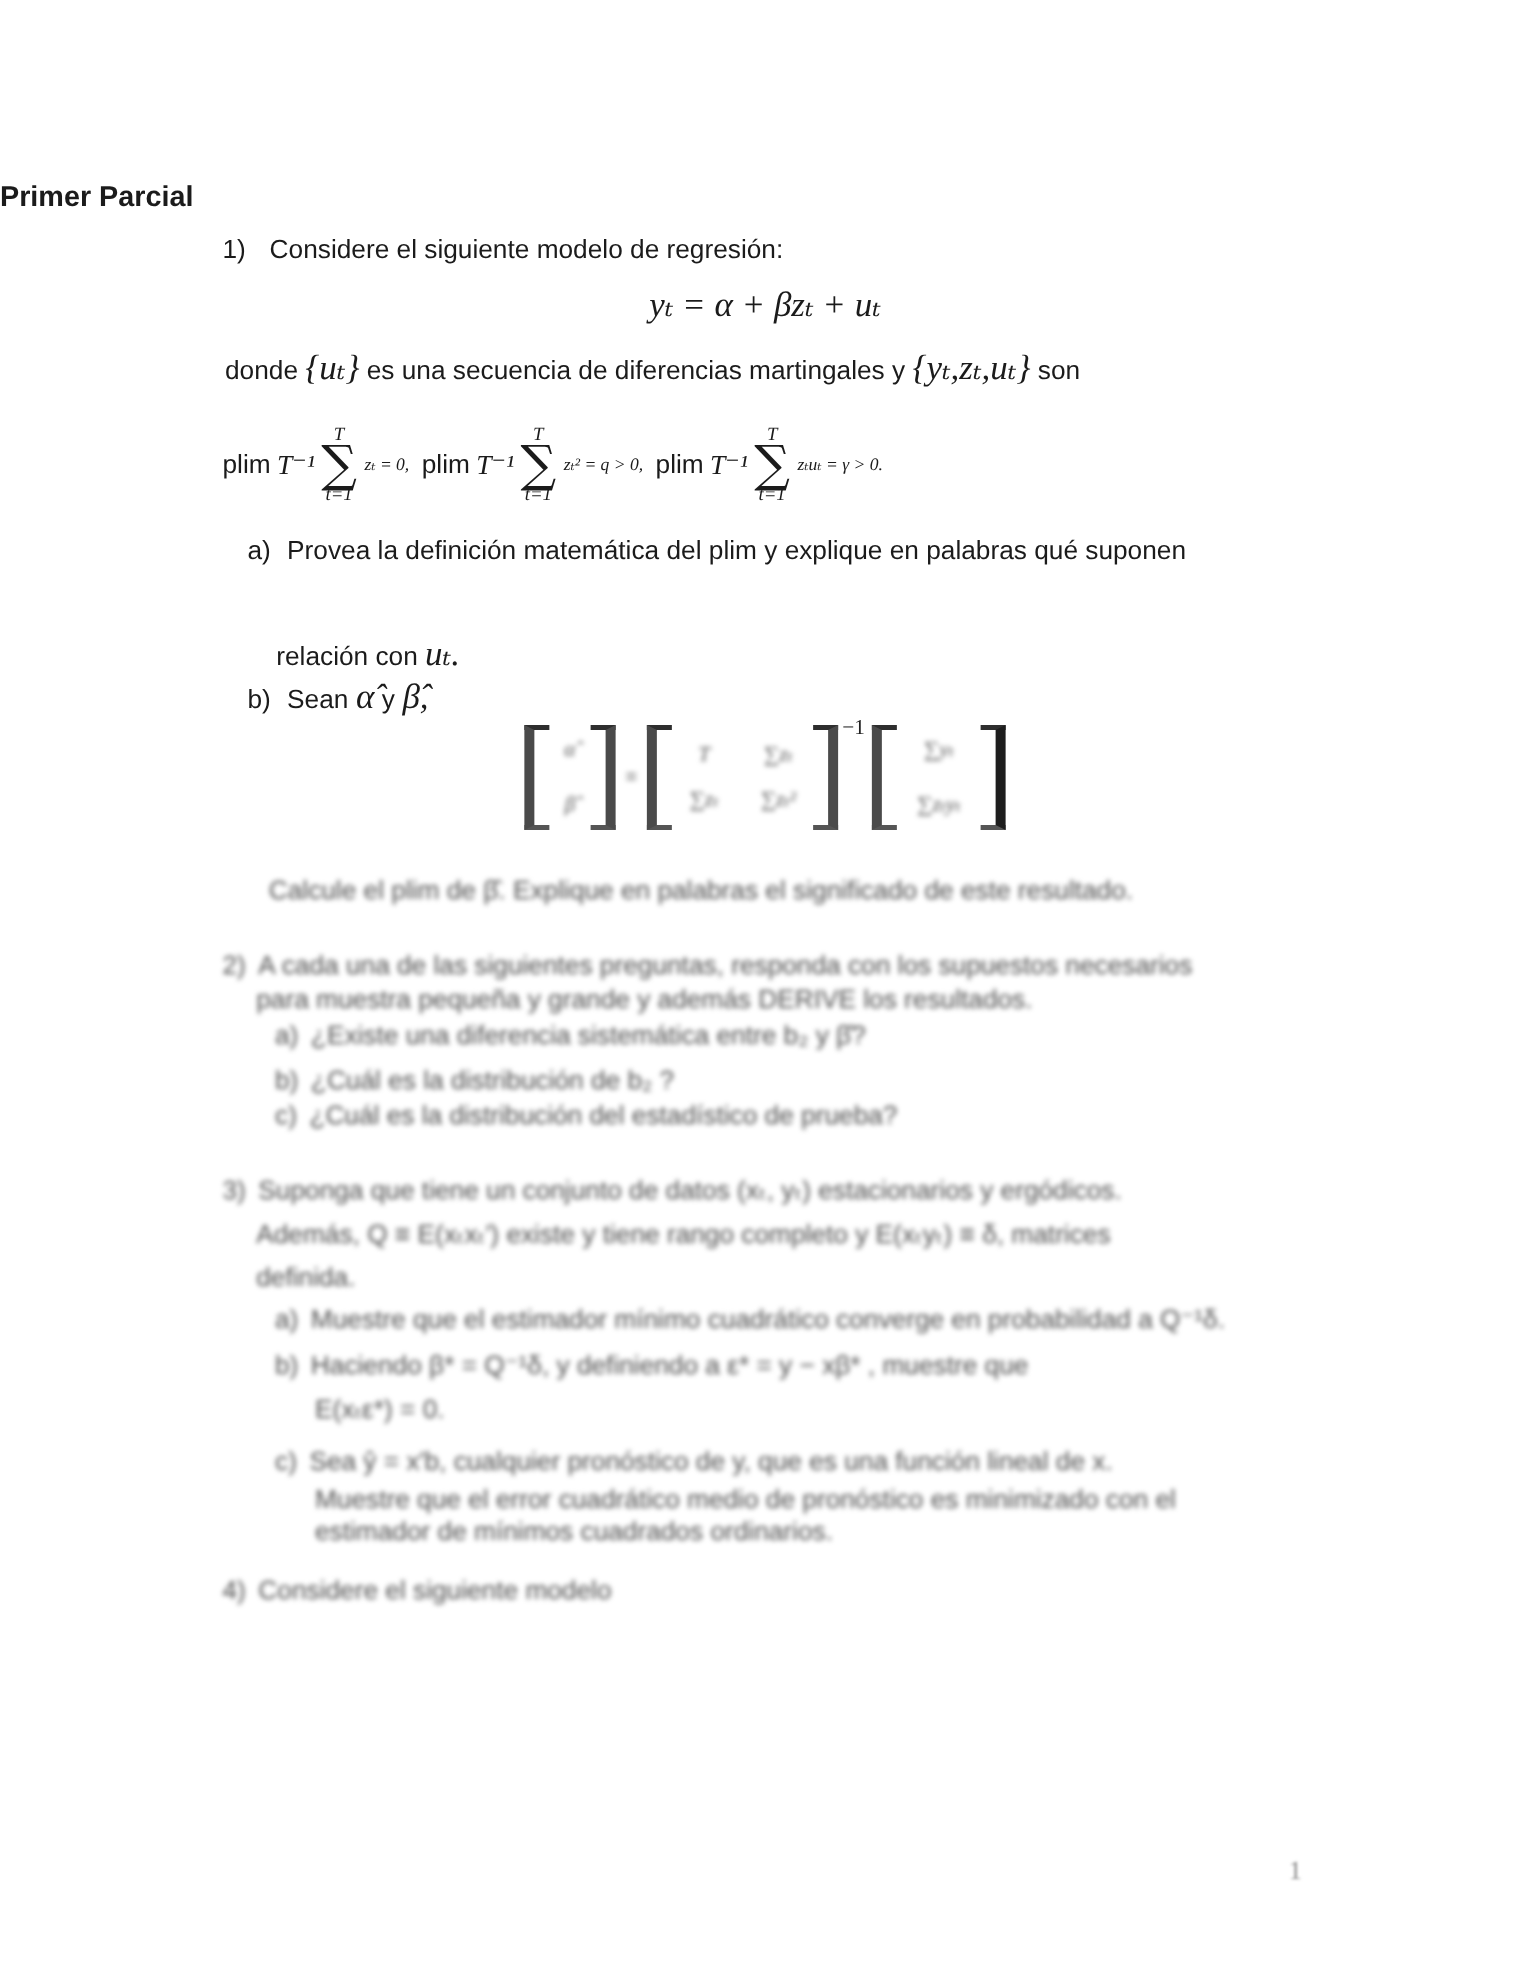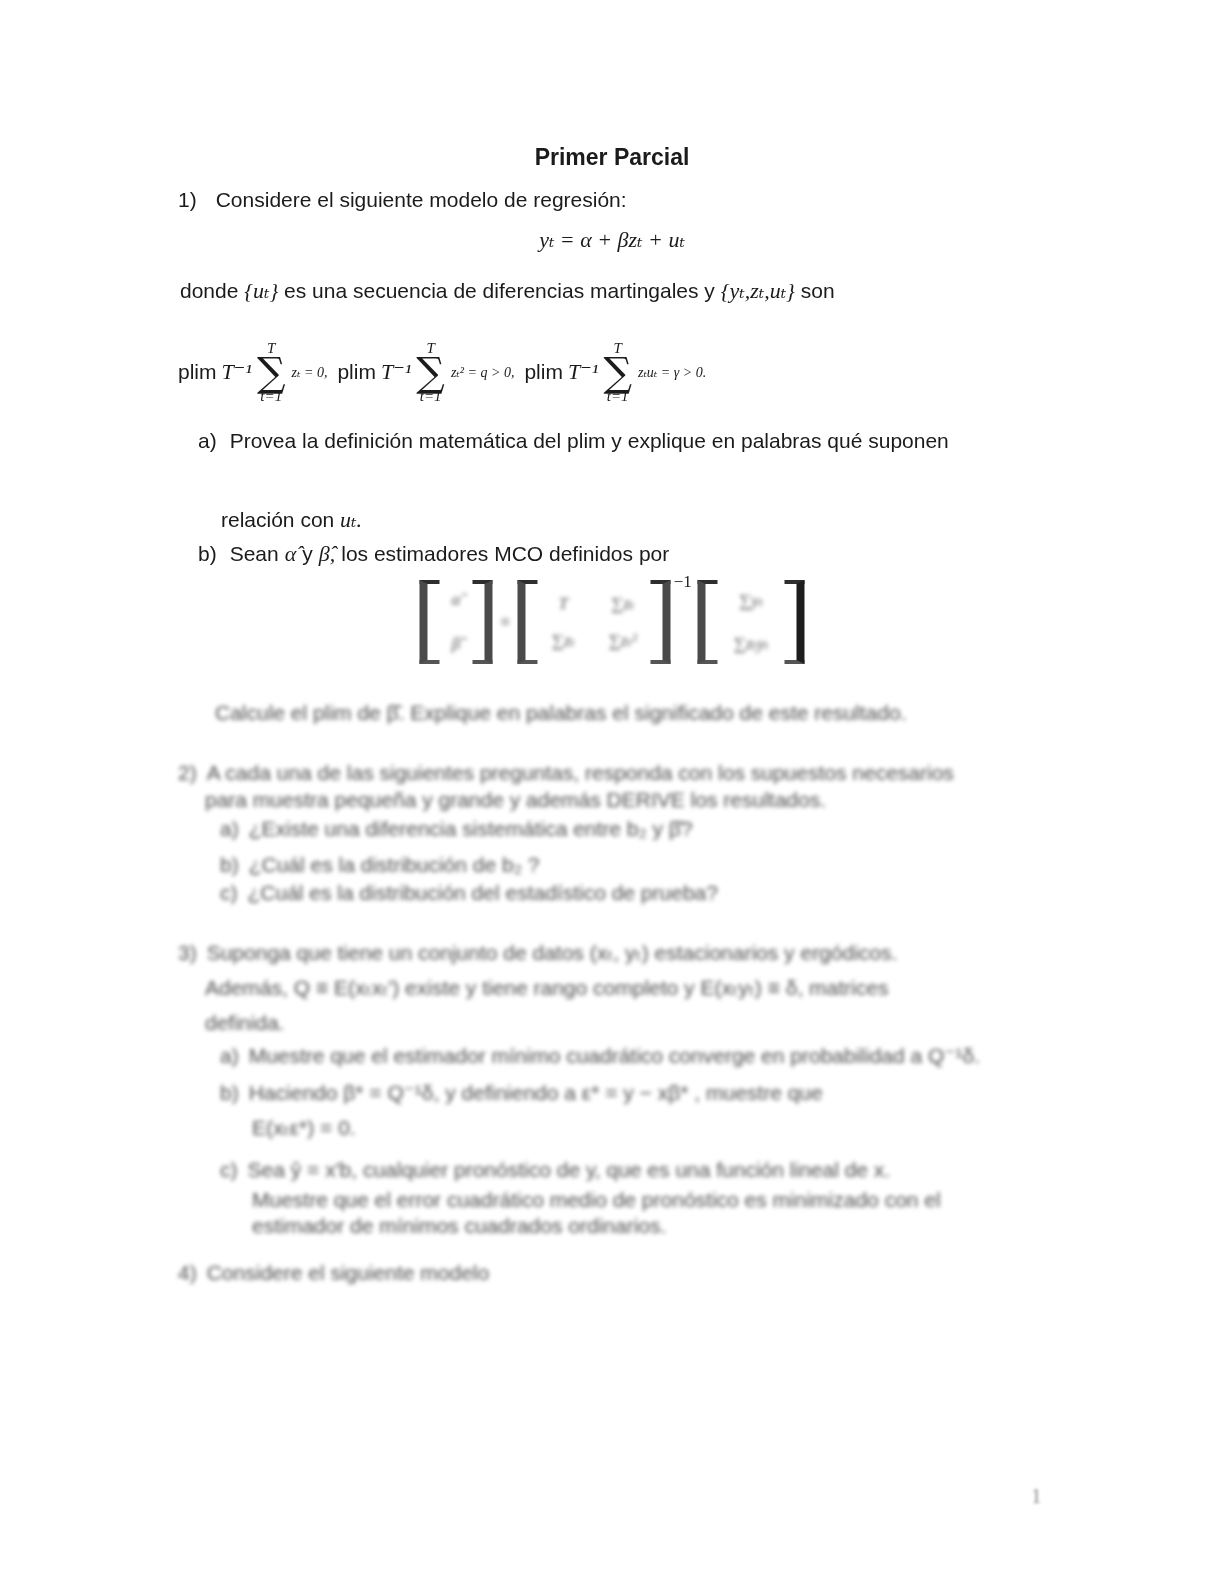"Primer Parcial" .title { text-align: center -> left }
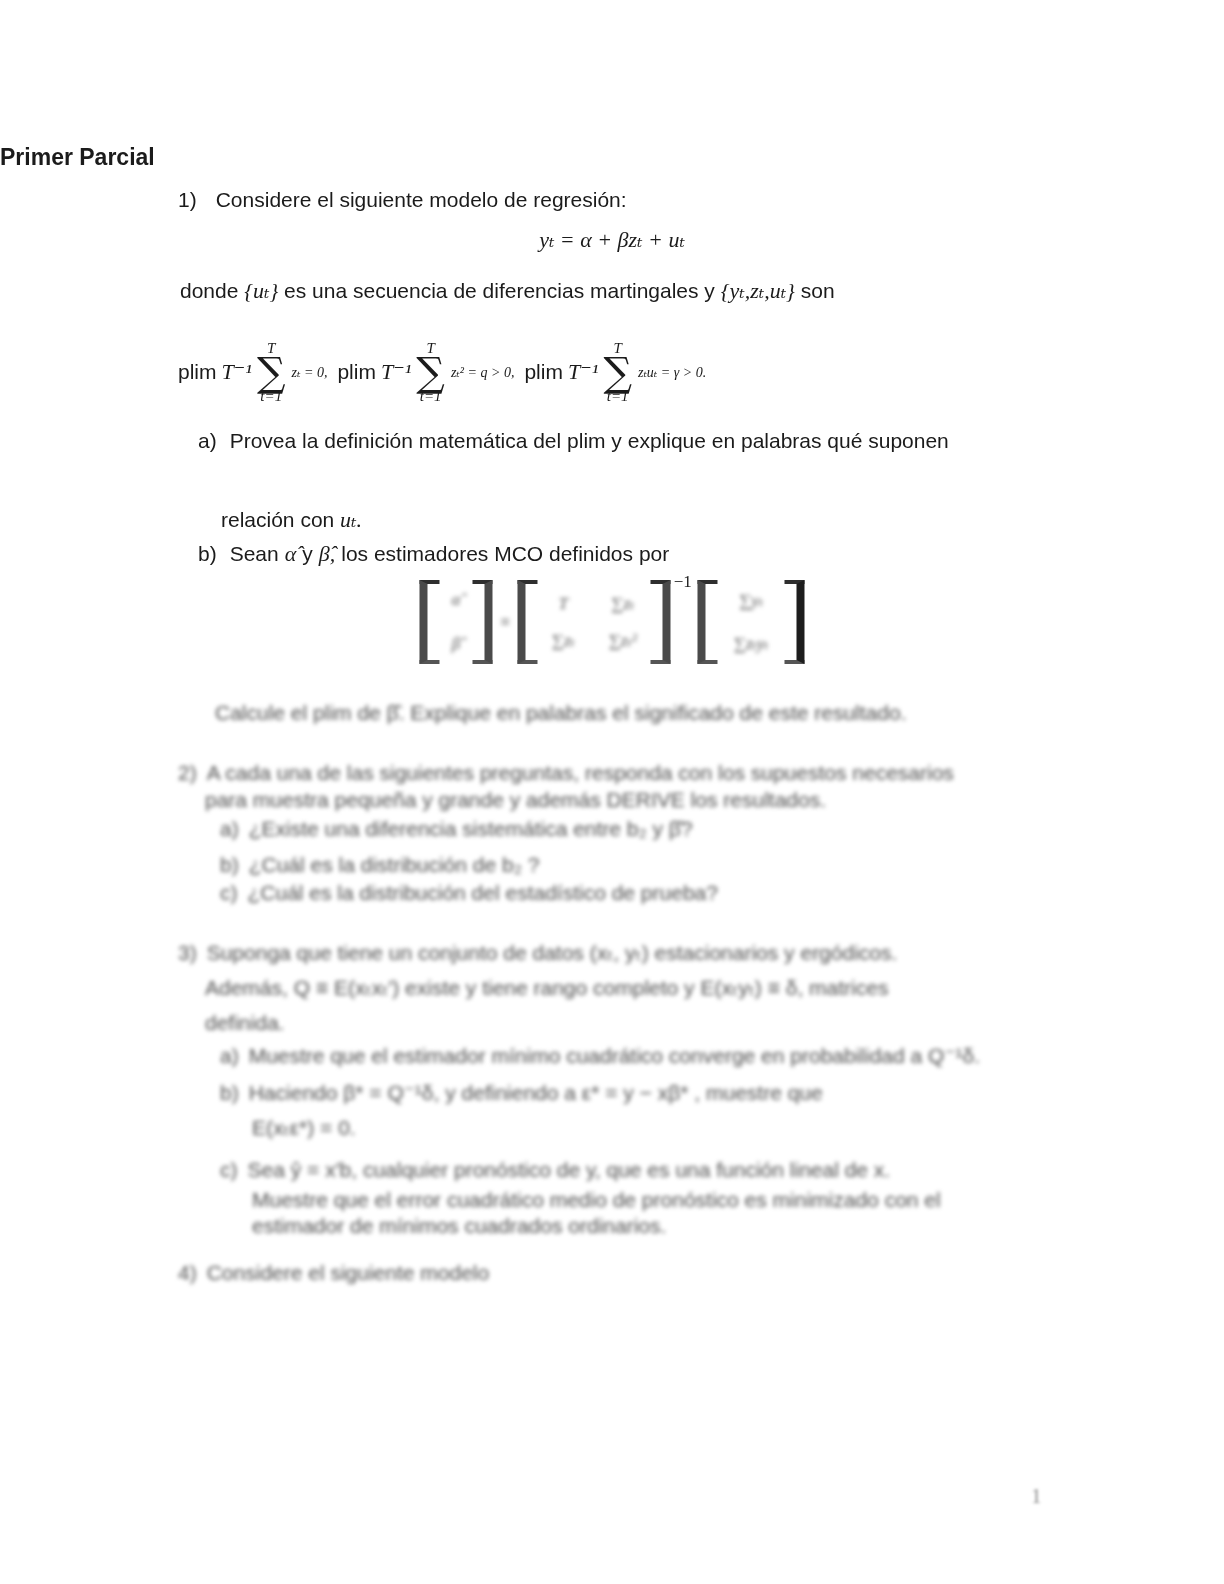"yₜ = α + βzₜ" .m22 { font-size: 22px -> 28px }
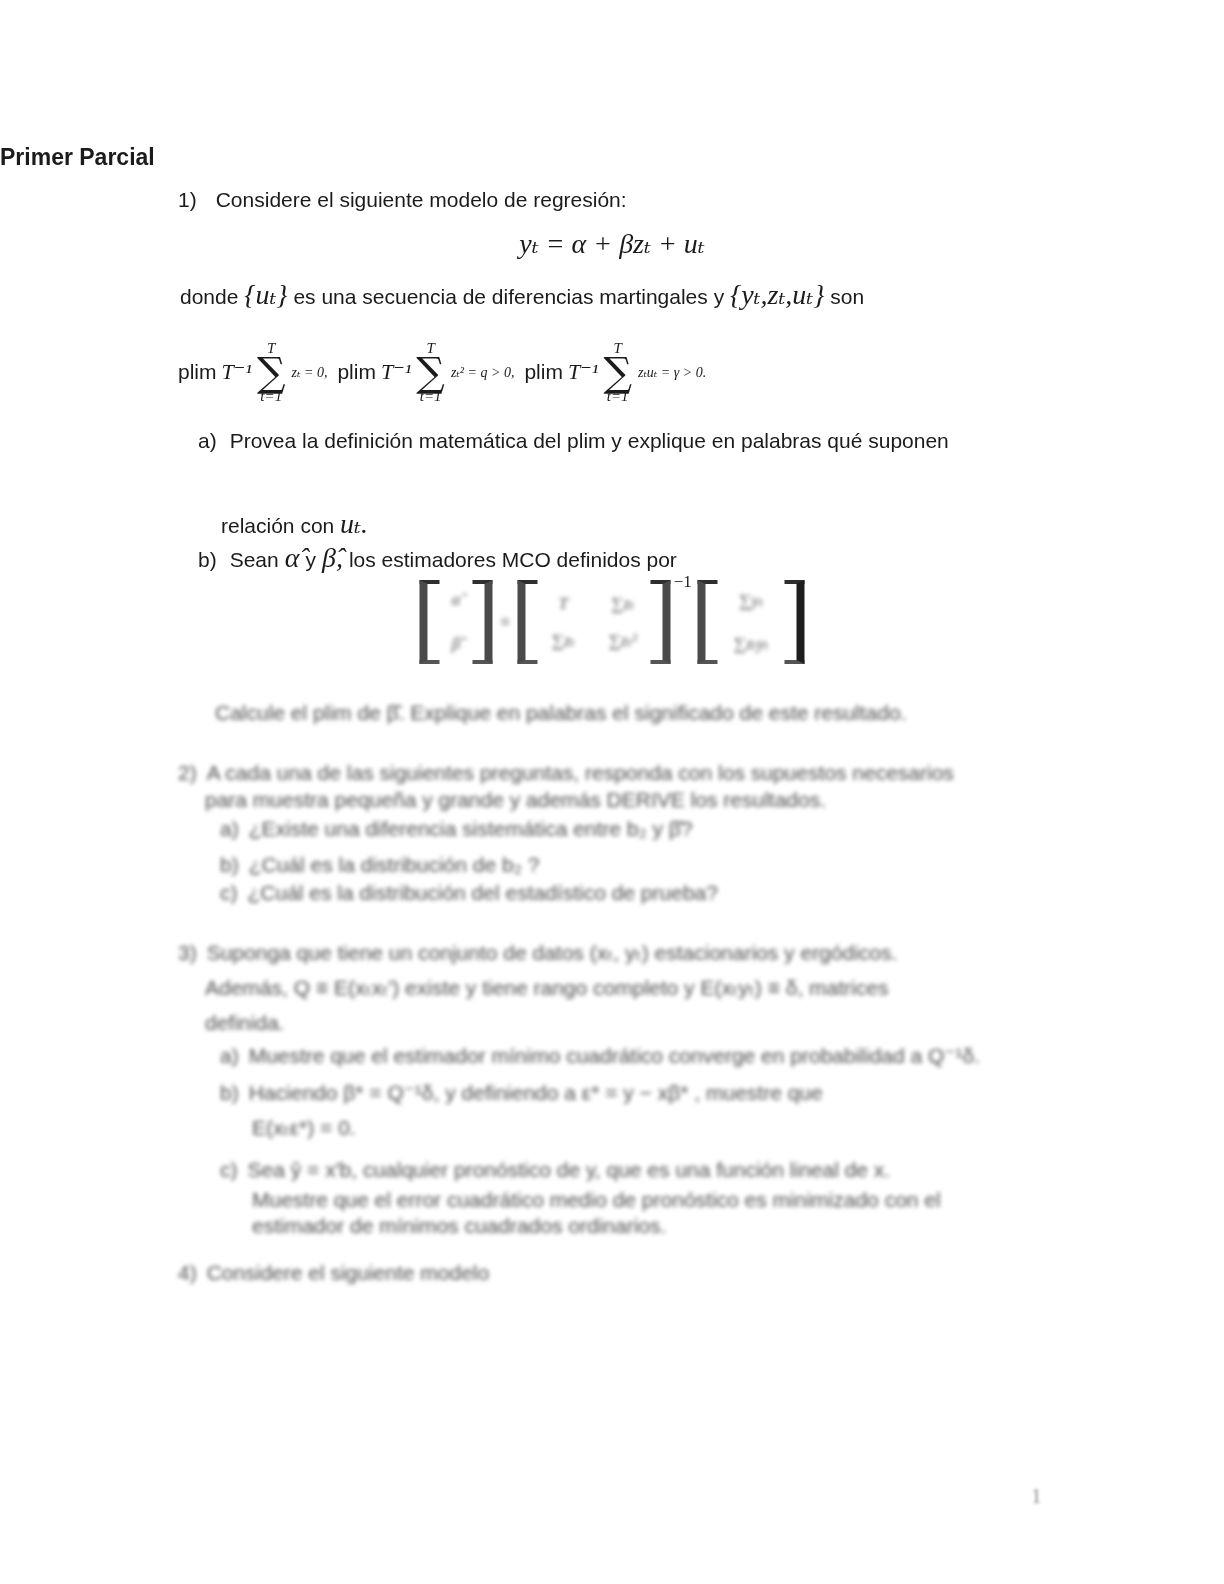"los estimadores MCO definidos por" span { html: <span> los estimadores MCO definidos por</span> -> none }
